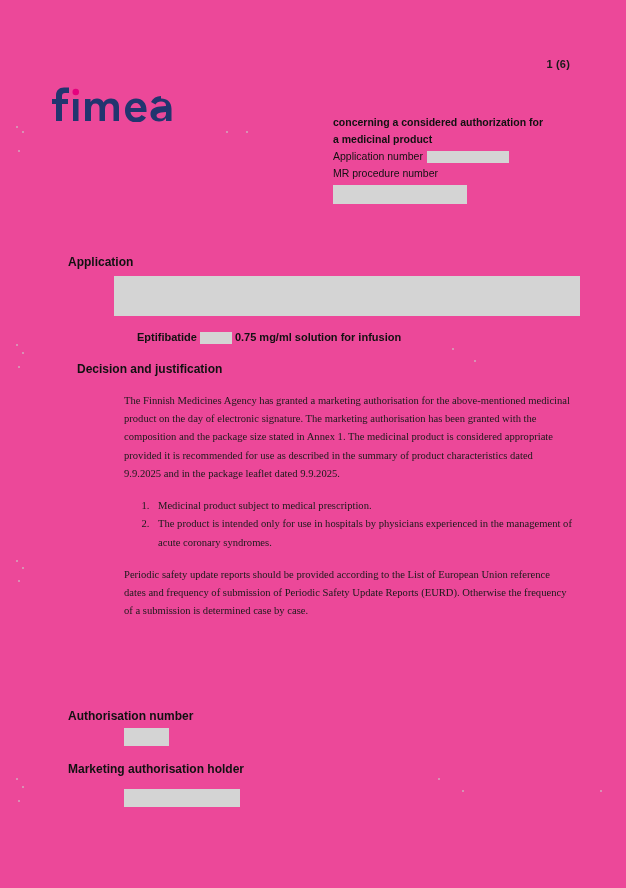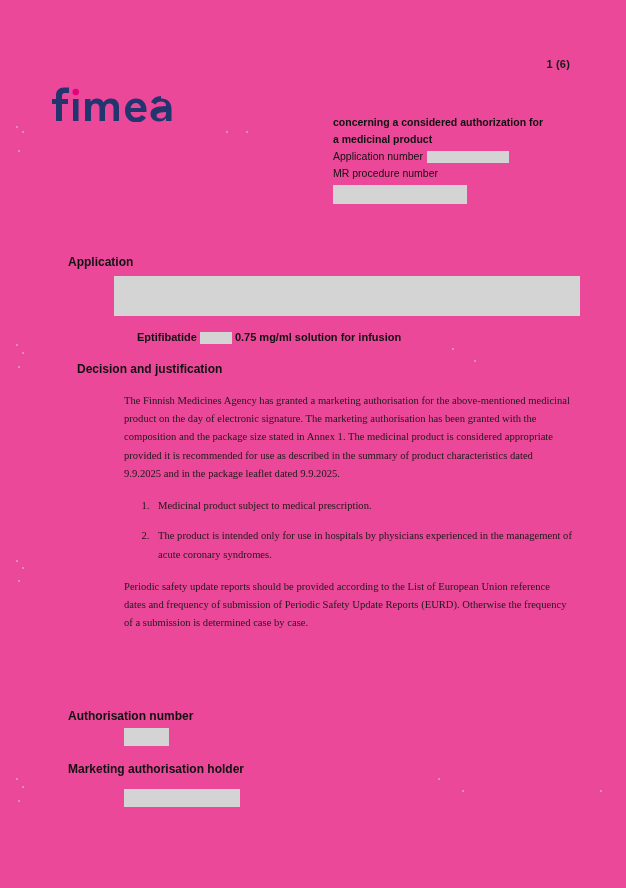"Medicinal product subject to medical" ol.conditions li { margin-bottom: 12px -> none }
